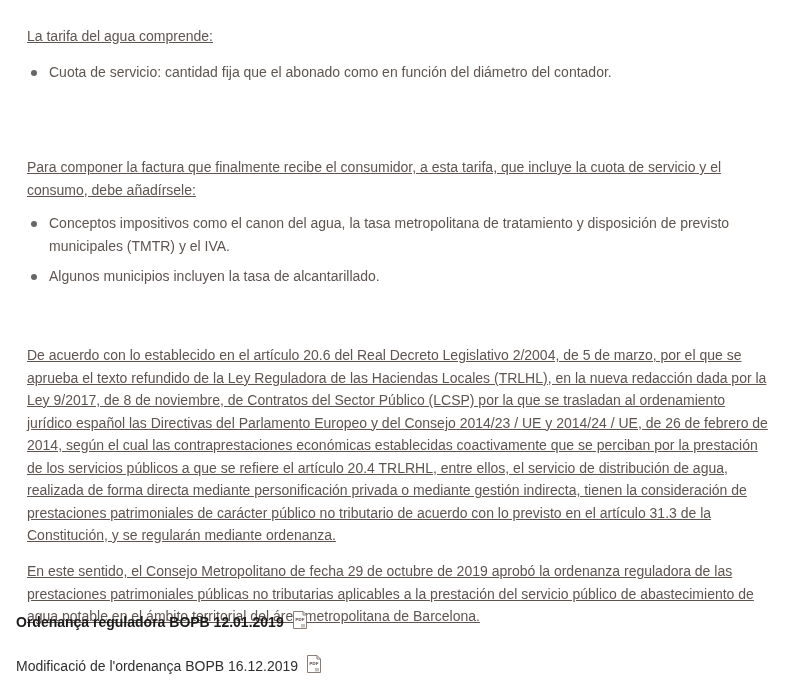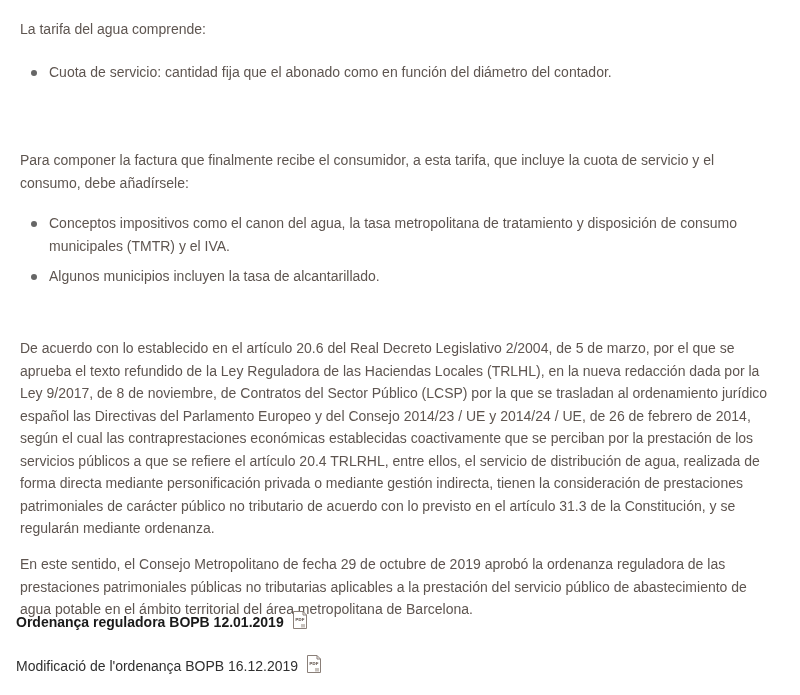"La tarifa del agua comprende:" p { margin: 4px -> 11px; text-decoration: none -> underline }
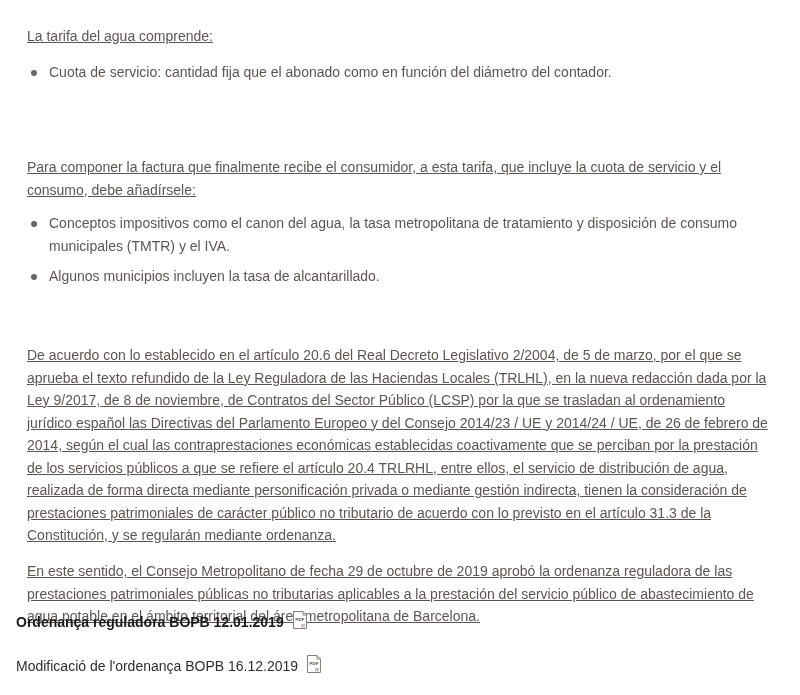"Conceptos impositivos como el canon" span { text: consumo -> previsto }
